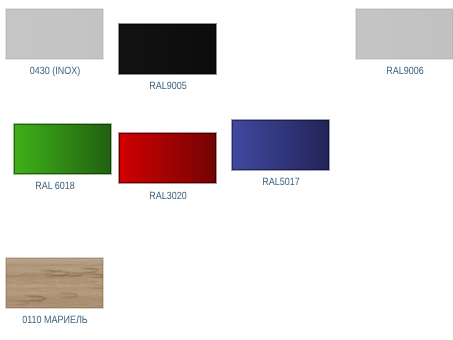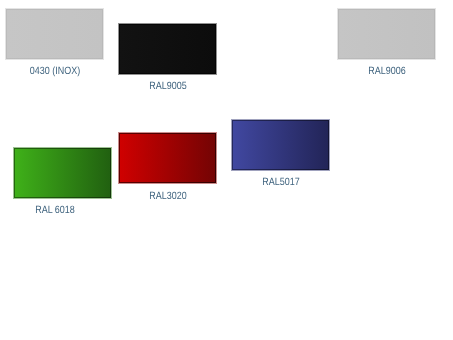"RAL9006" div.item { left: 338px -> 356px }
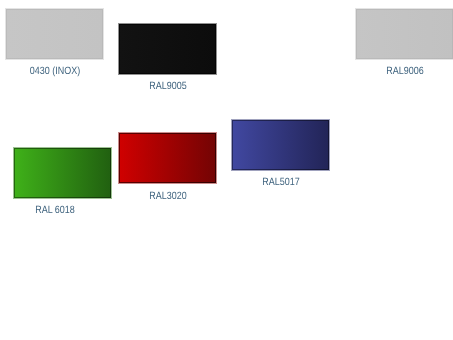"RAL 6018" div.item { top: 148px -> 124px }
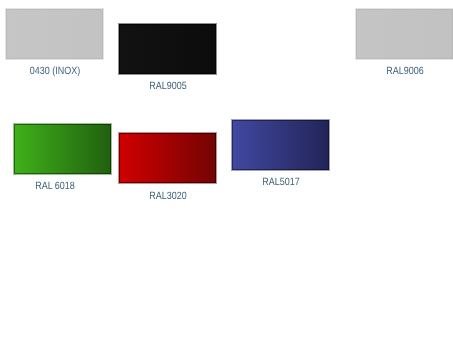"0110 МАРИЕЛЬ" div.item { html: none -> <div> <div> <svg> <rect></rect> <use></use> </svg> <div></div> </div> <div> <div>0110 МАРИЕЛЬ</div> </div> </div> }
